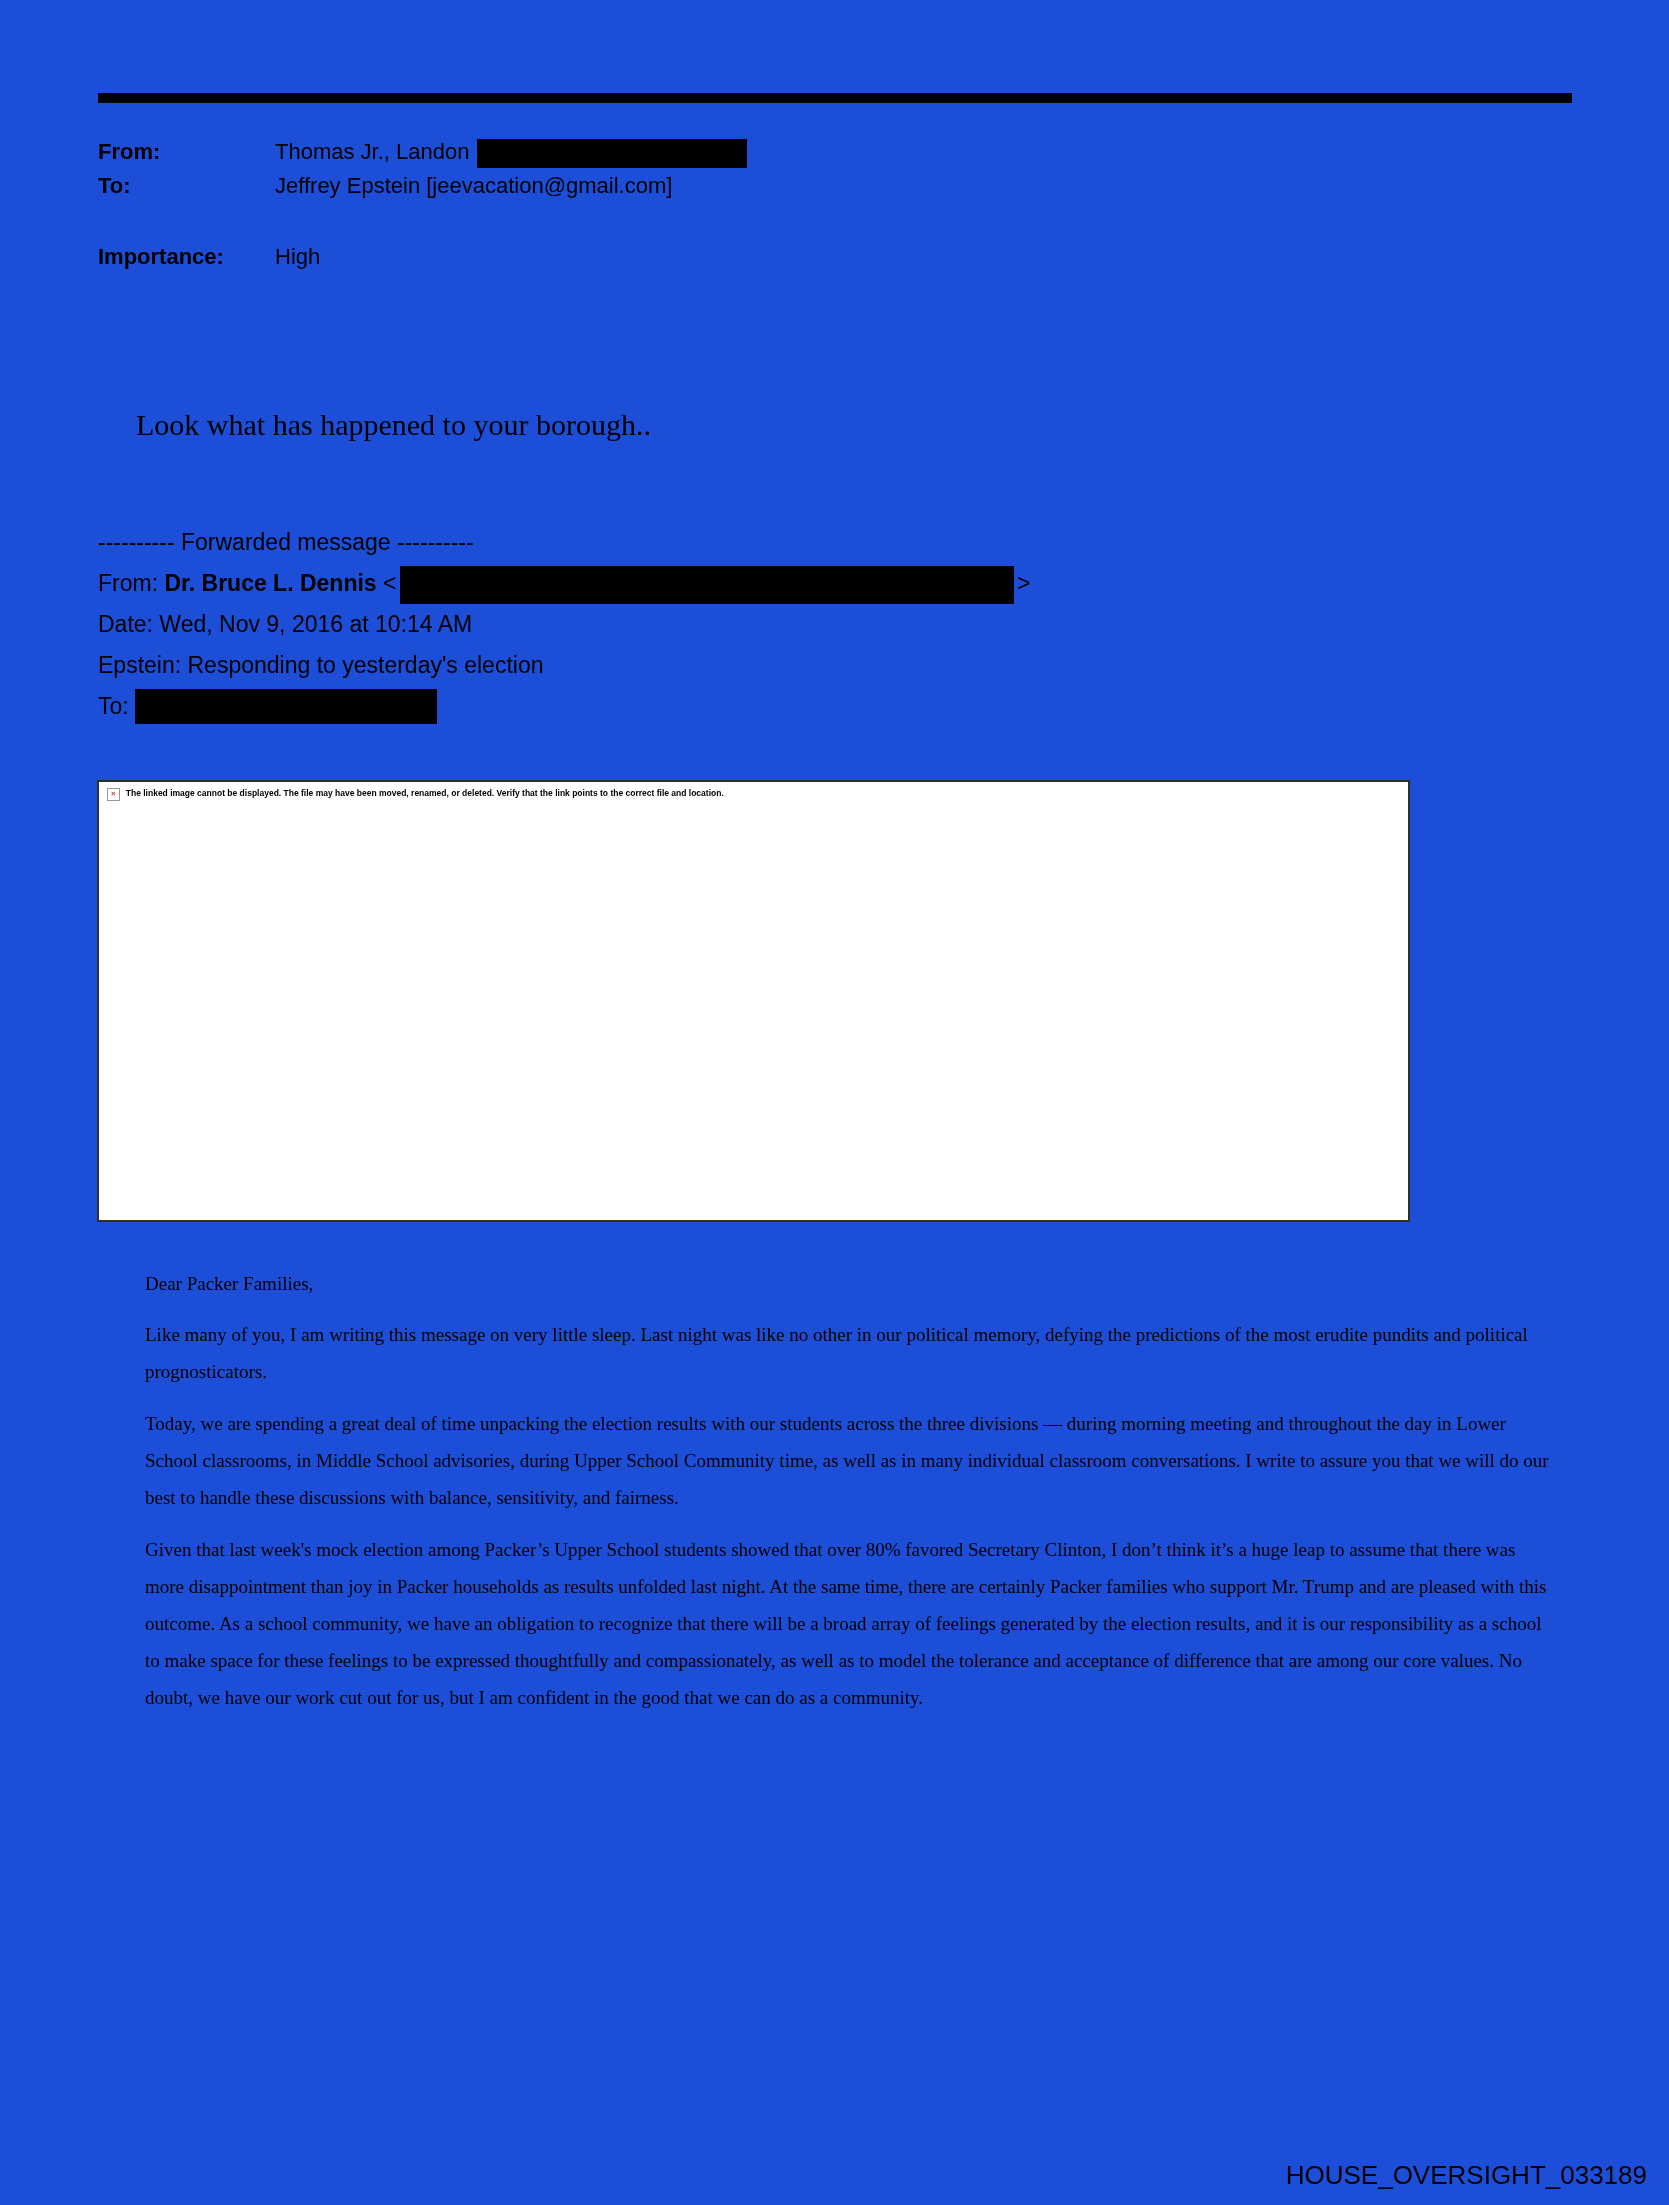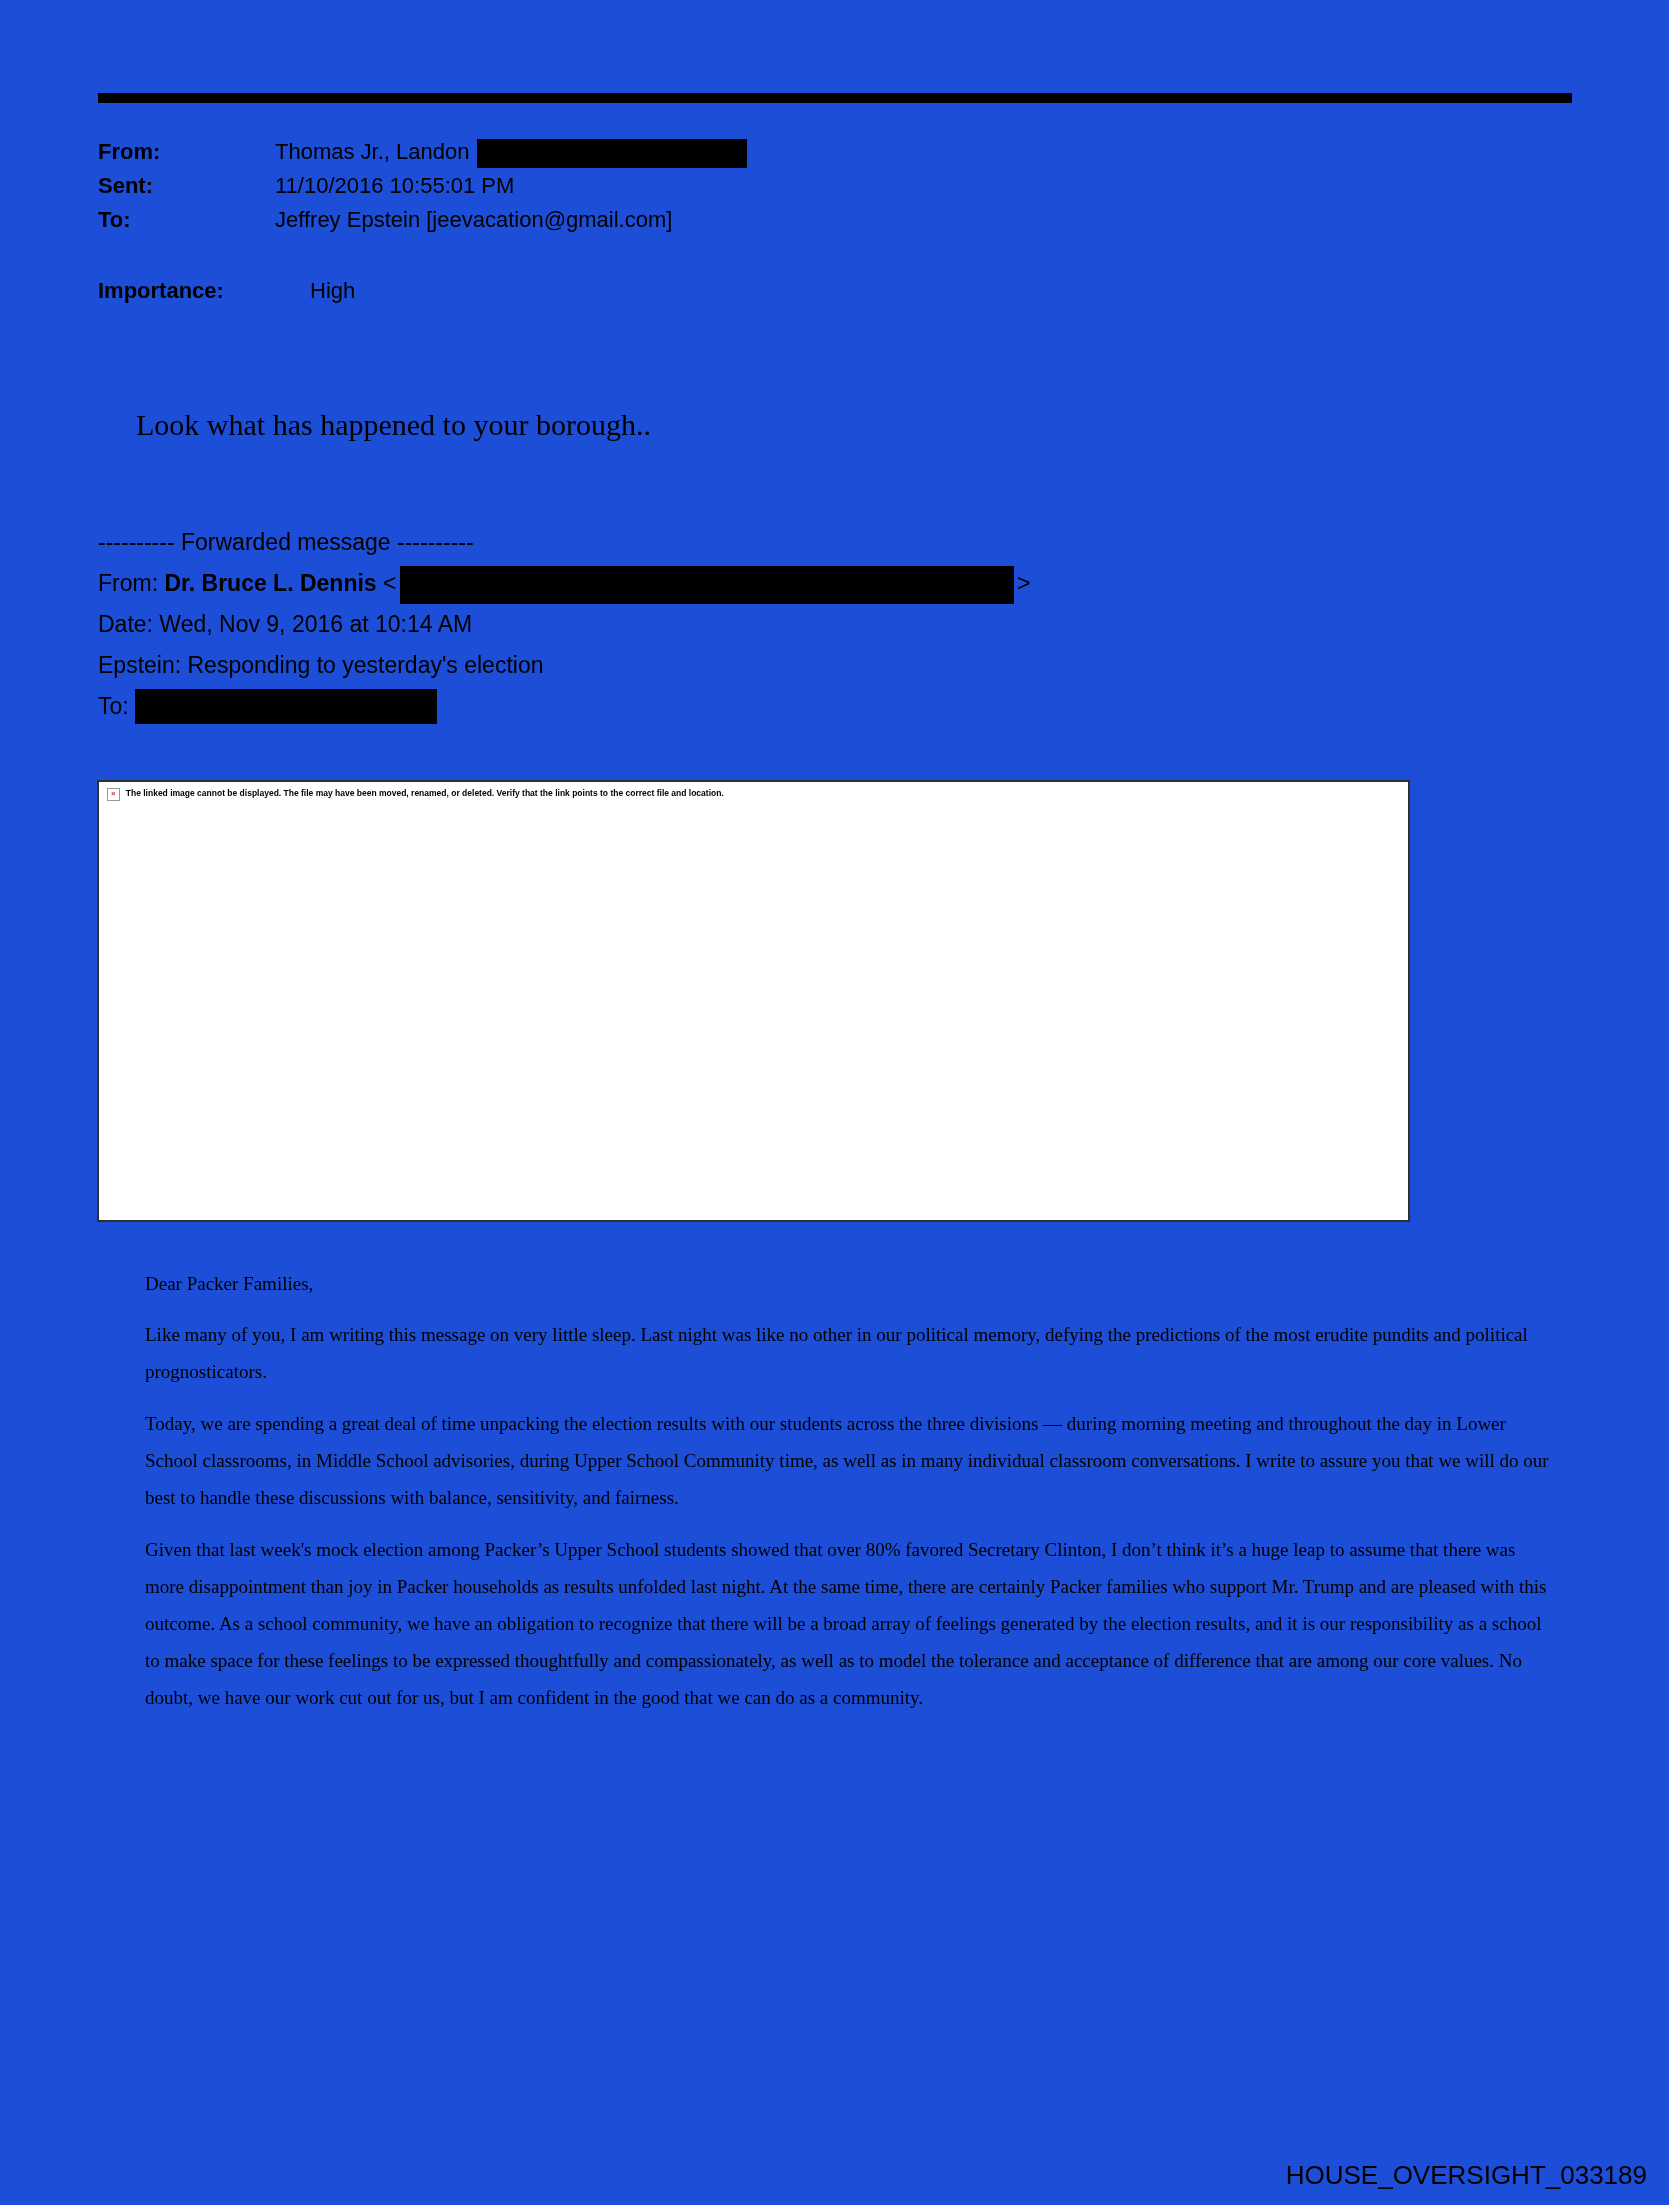"Sent:" div.hrow { html: <div> <span>Sent:</span> <span>11/10/2016 10:55:01 PM</span> </div> -> none }
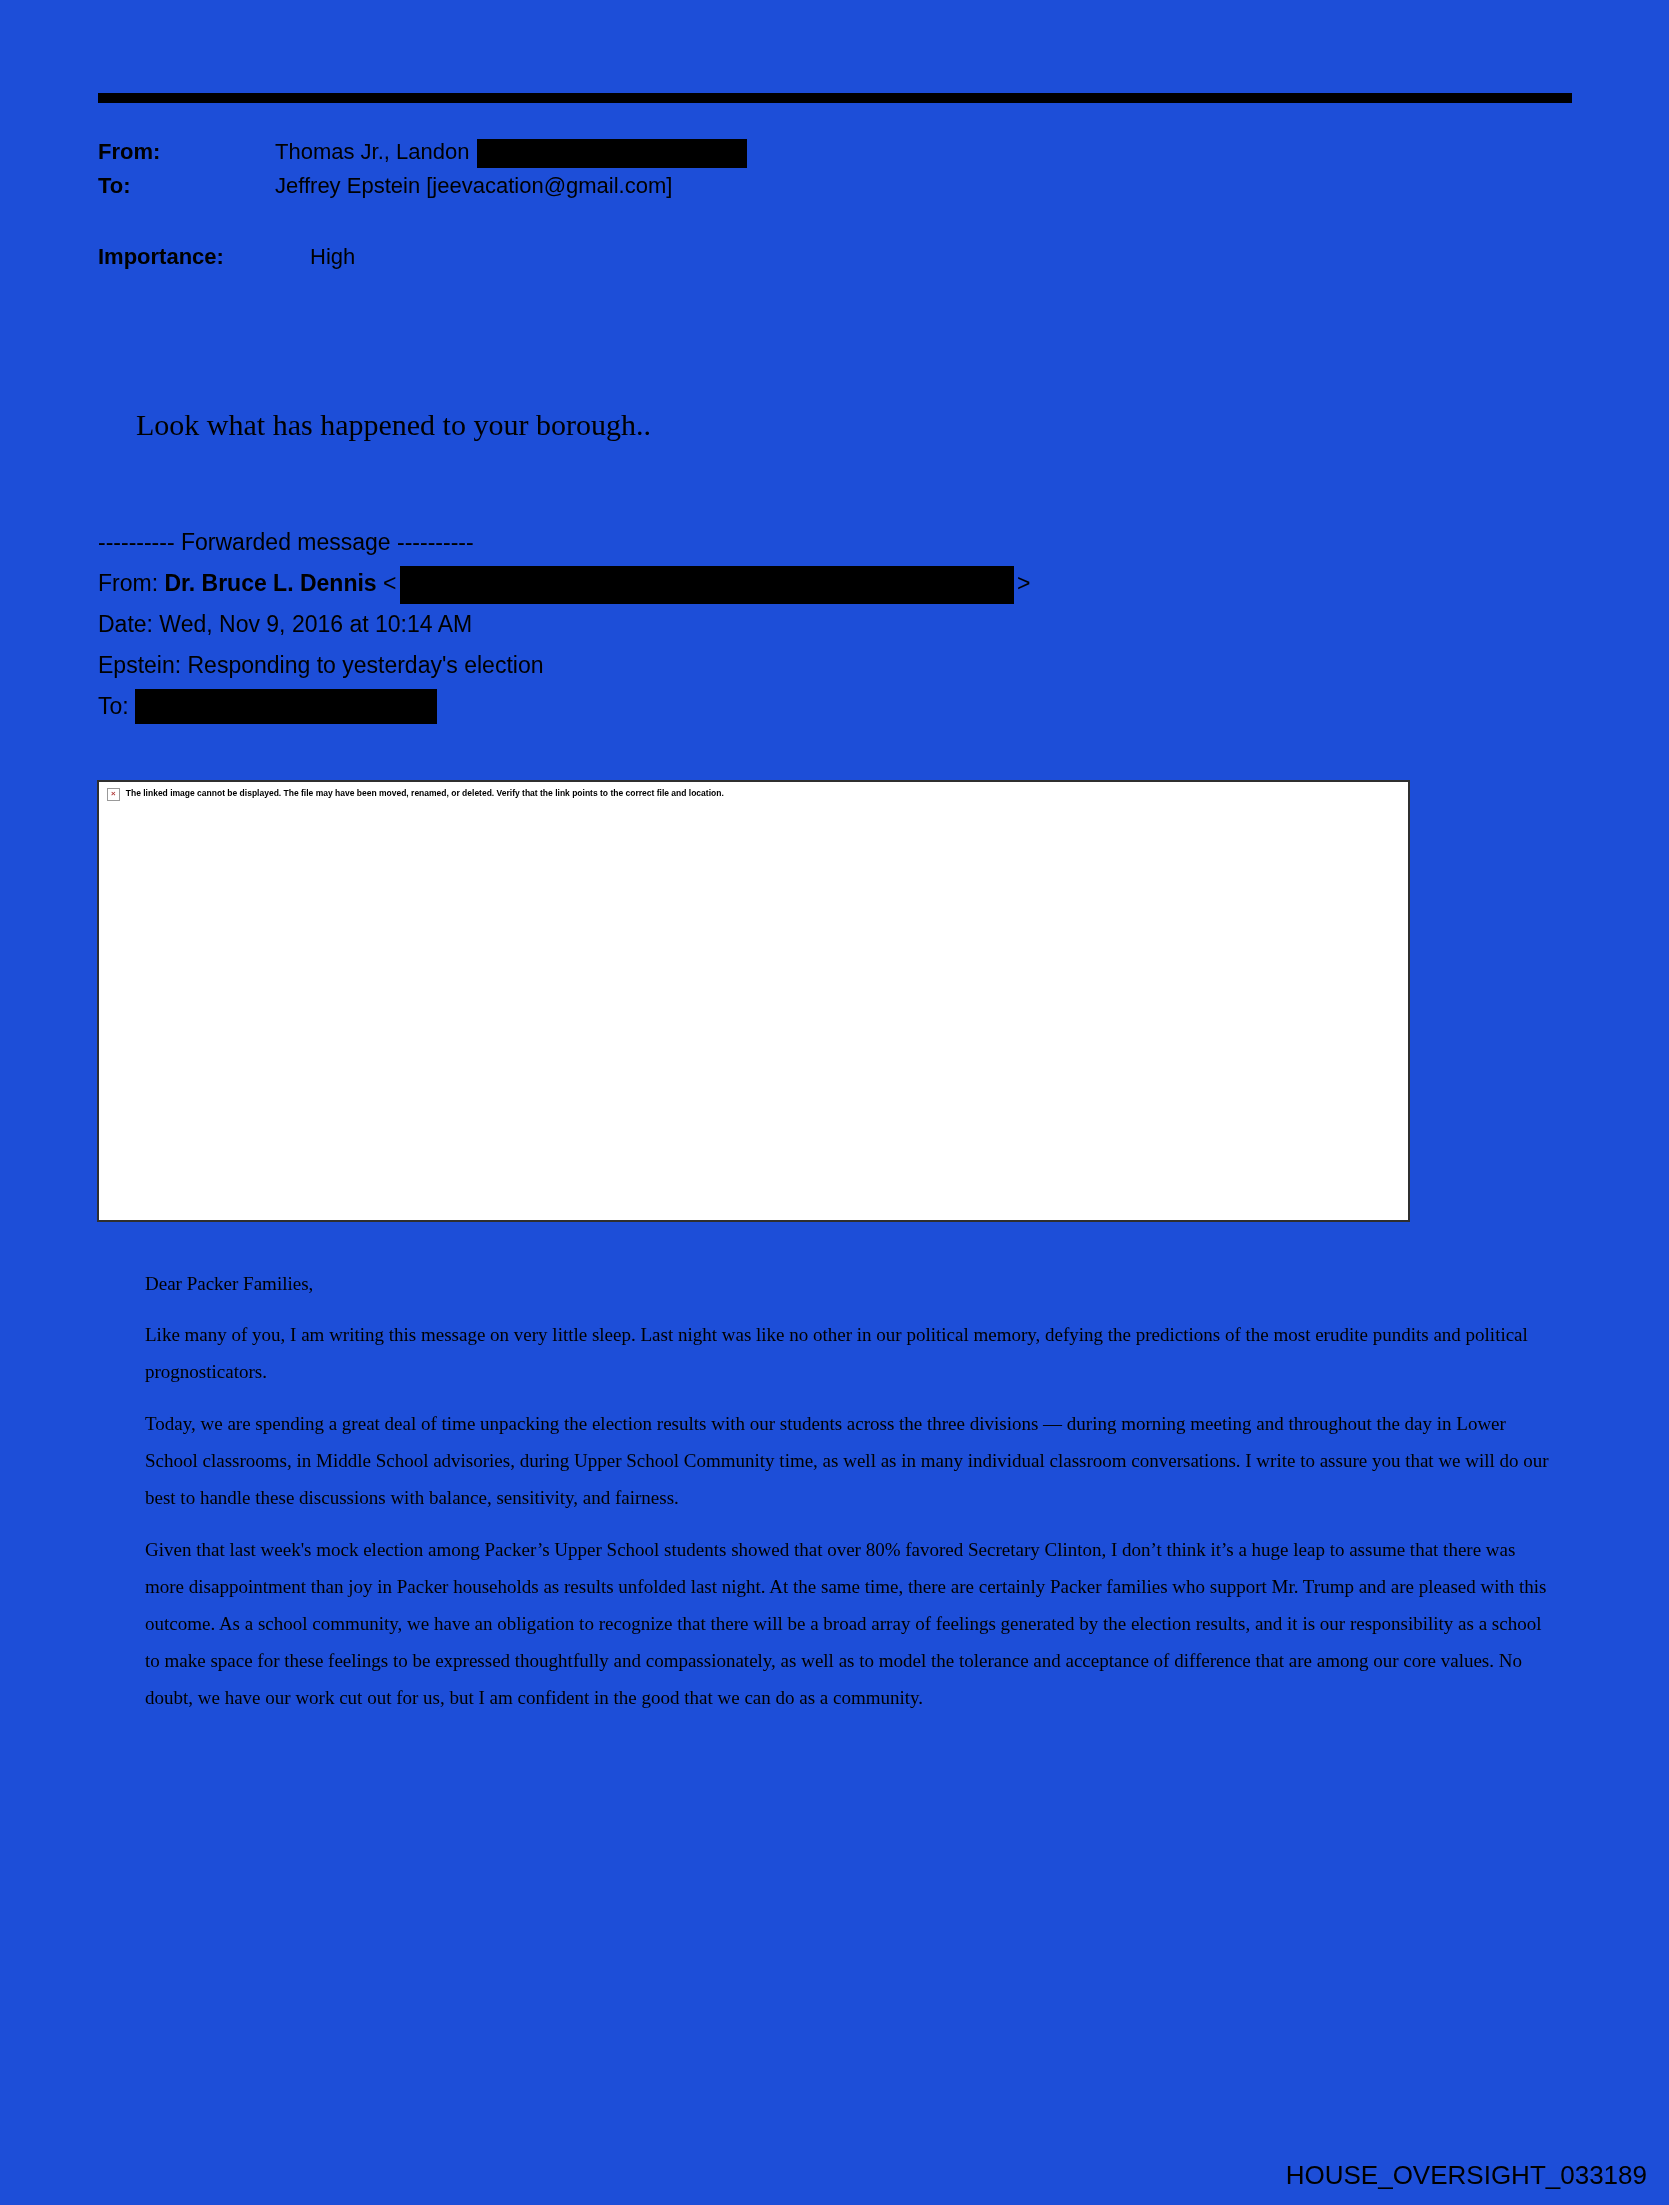"Importance:" .importance { gap: 35px -> none }
